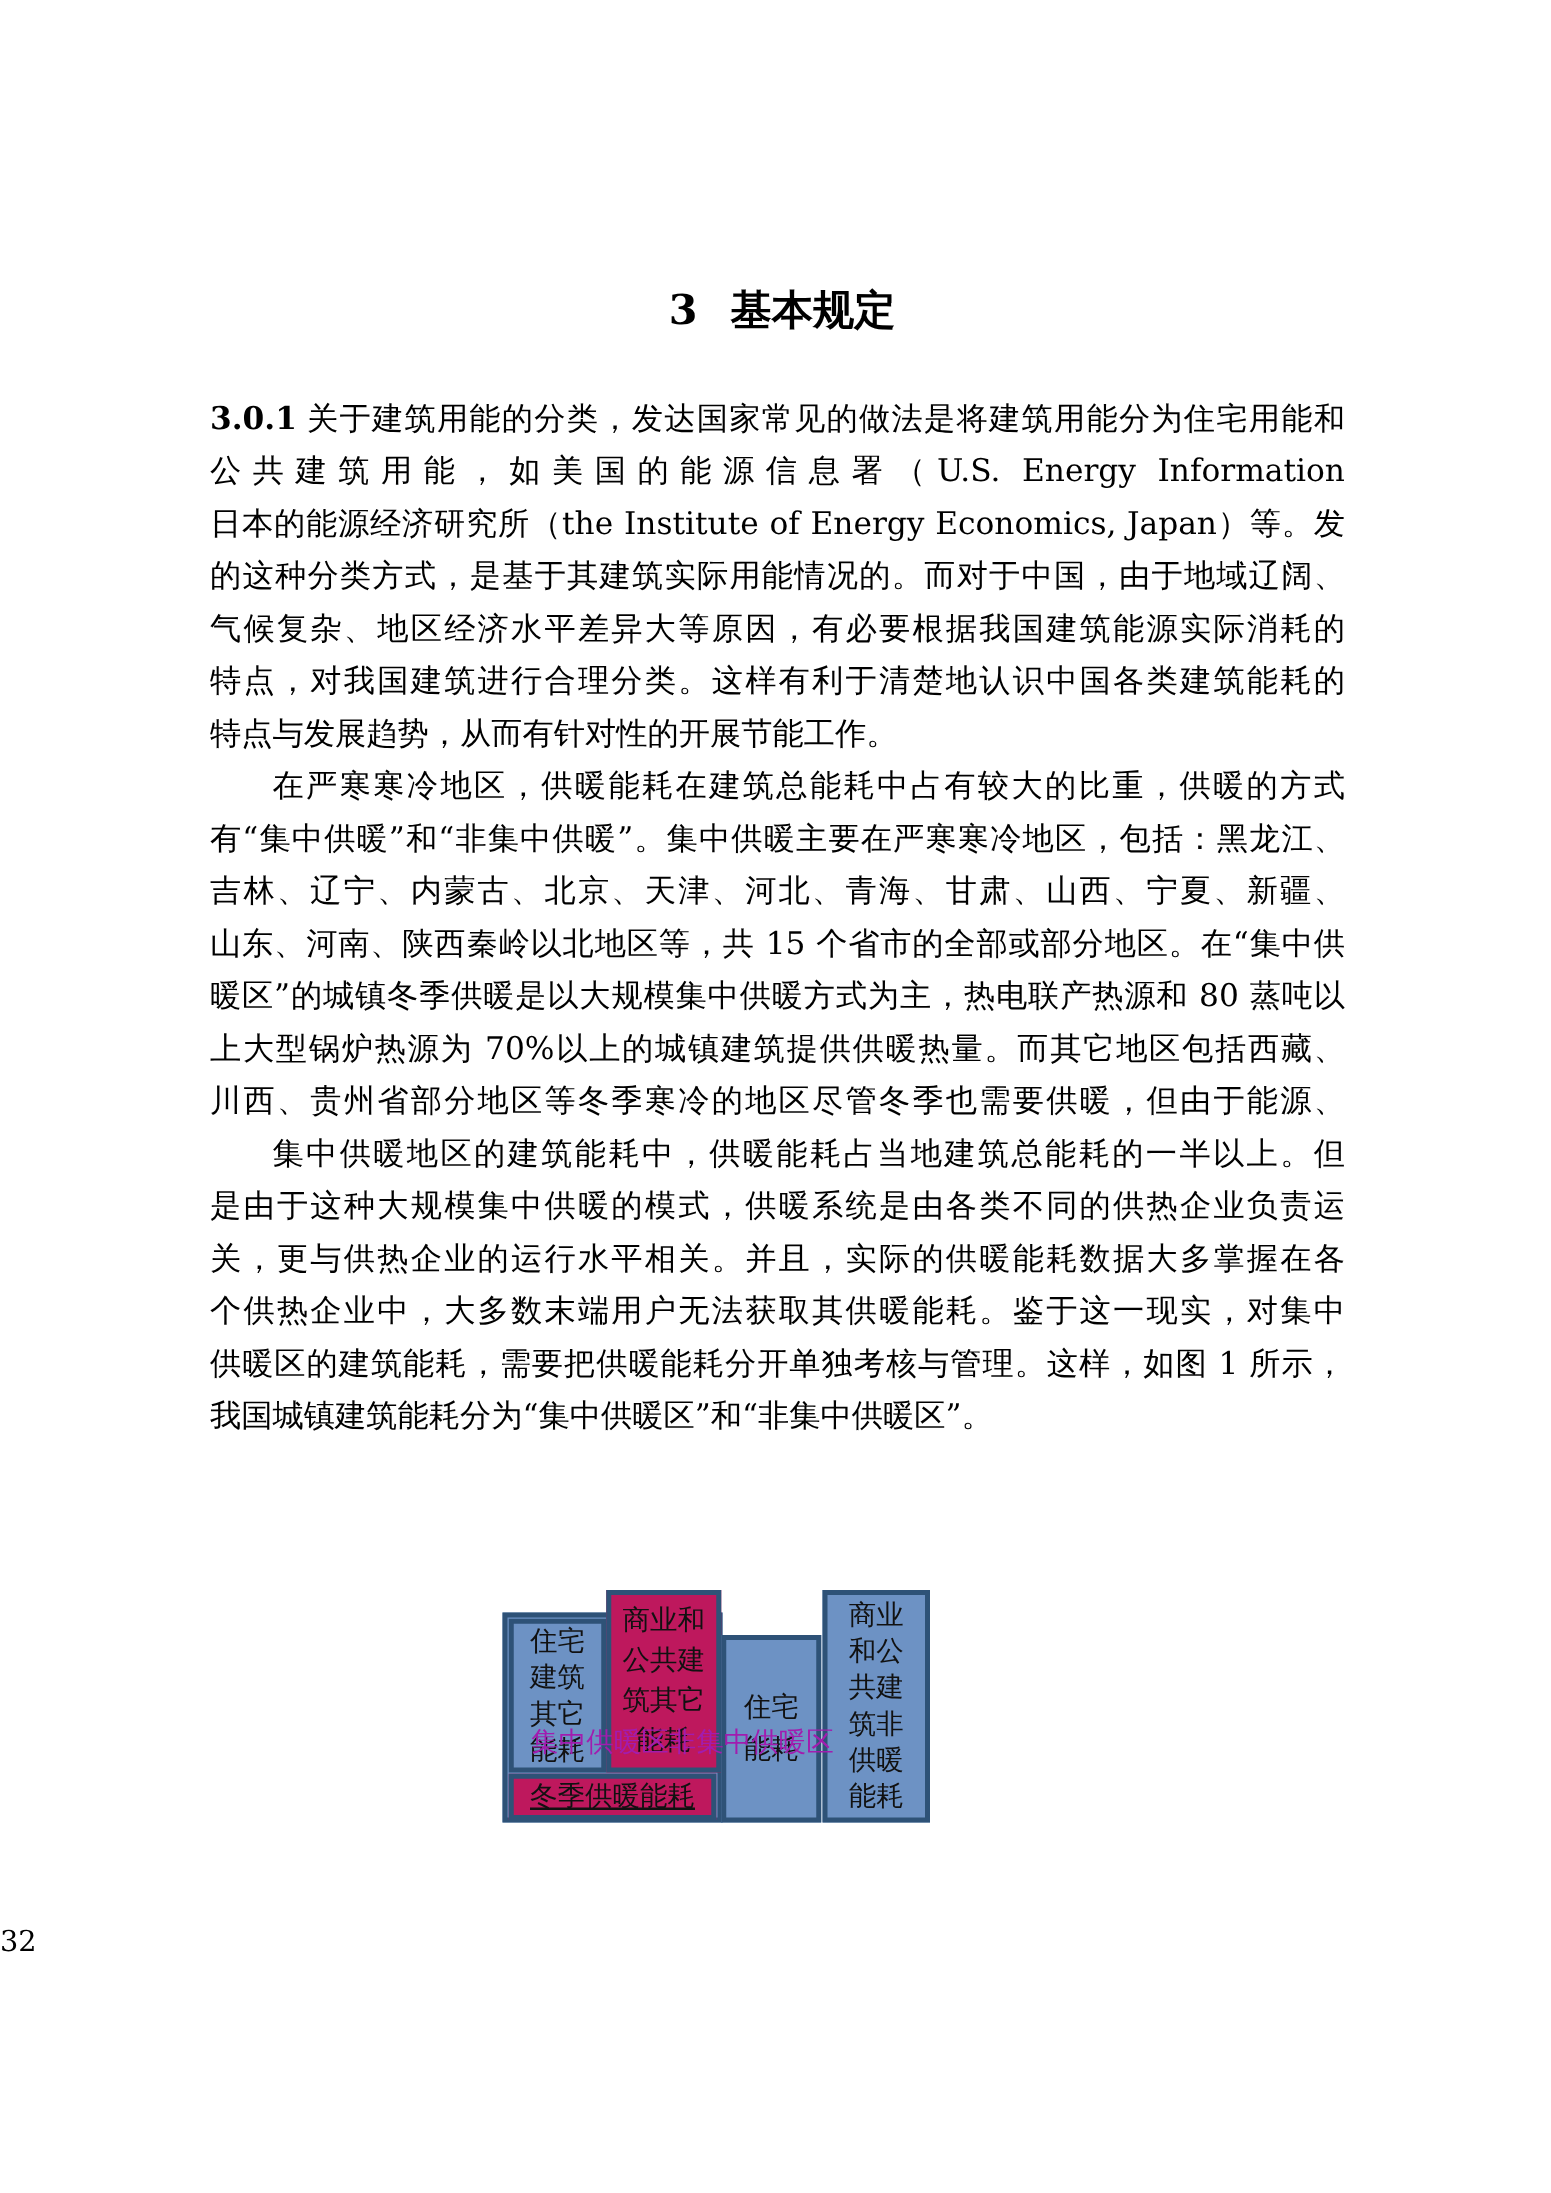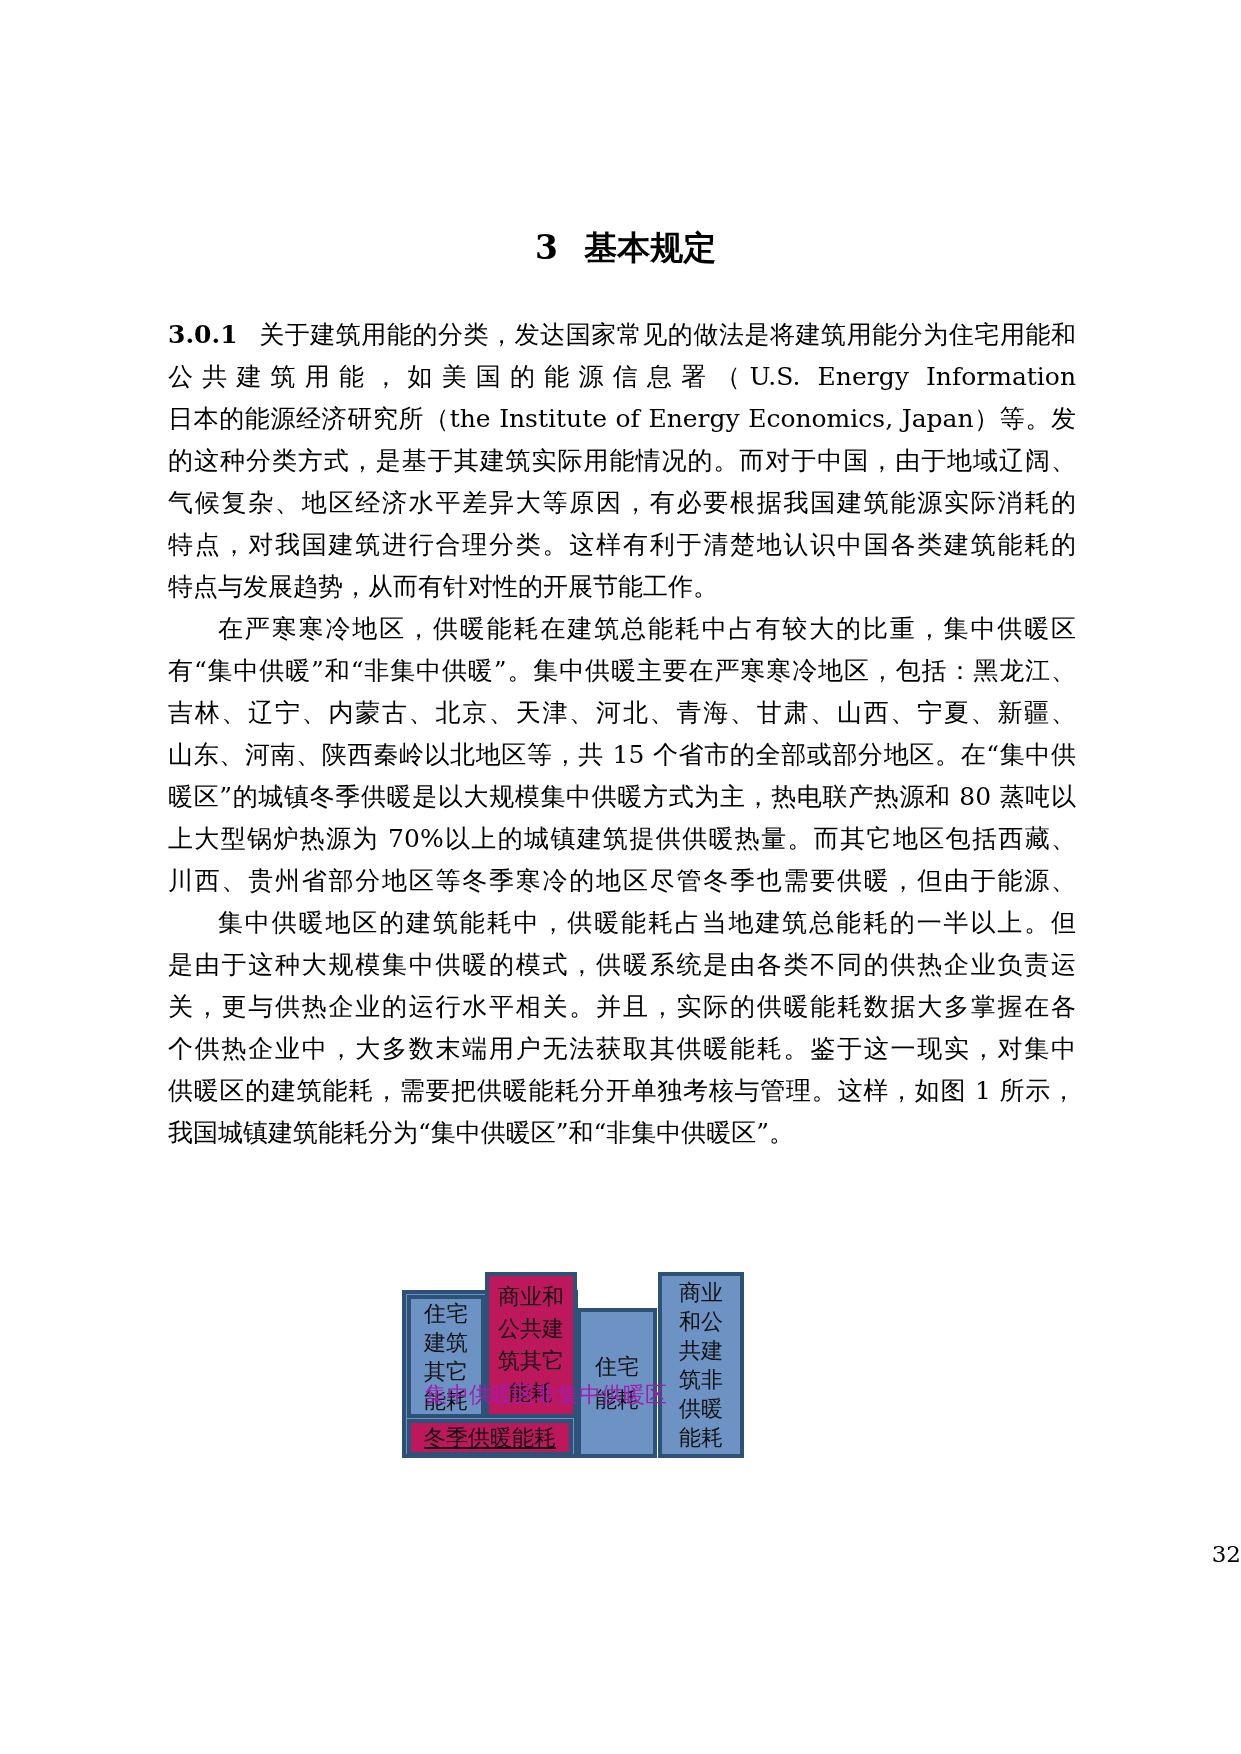"3.0.1" .line b.bp { margin-right: 21px -> 7px }
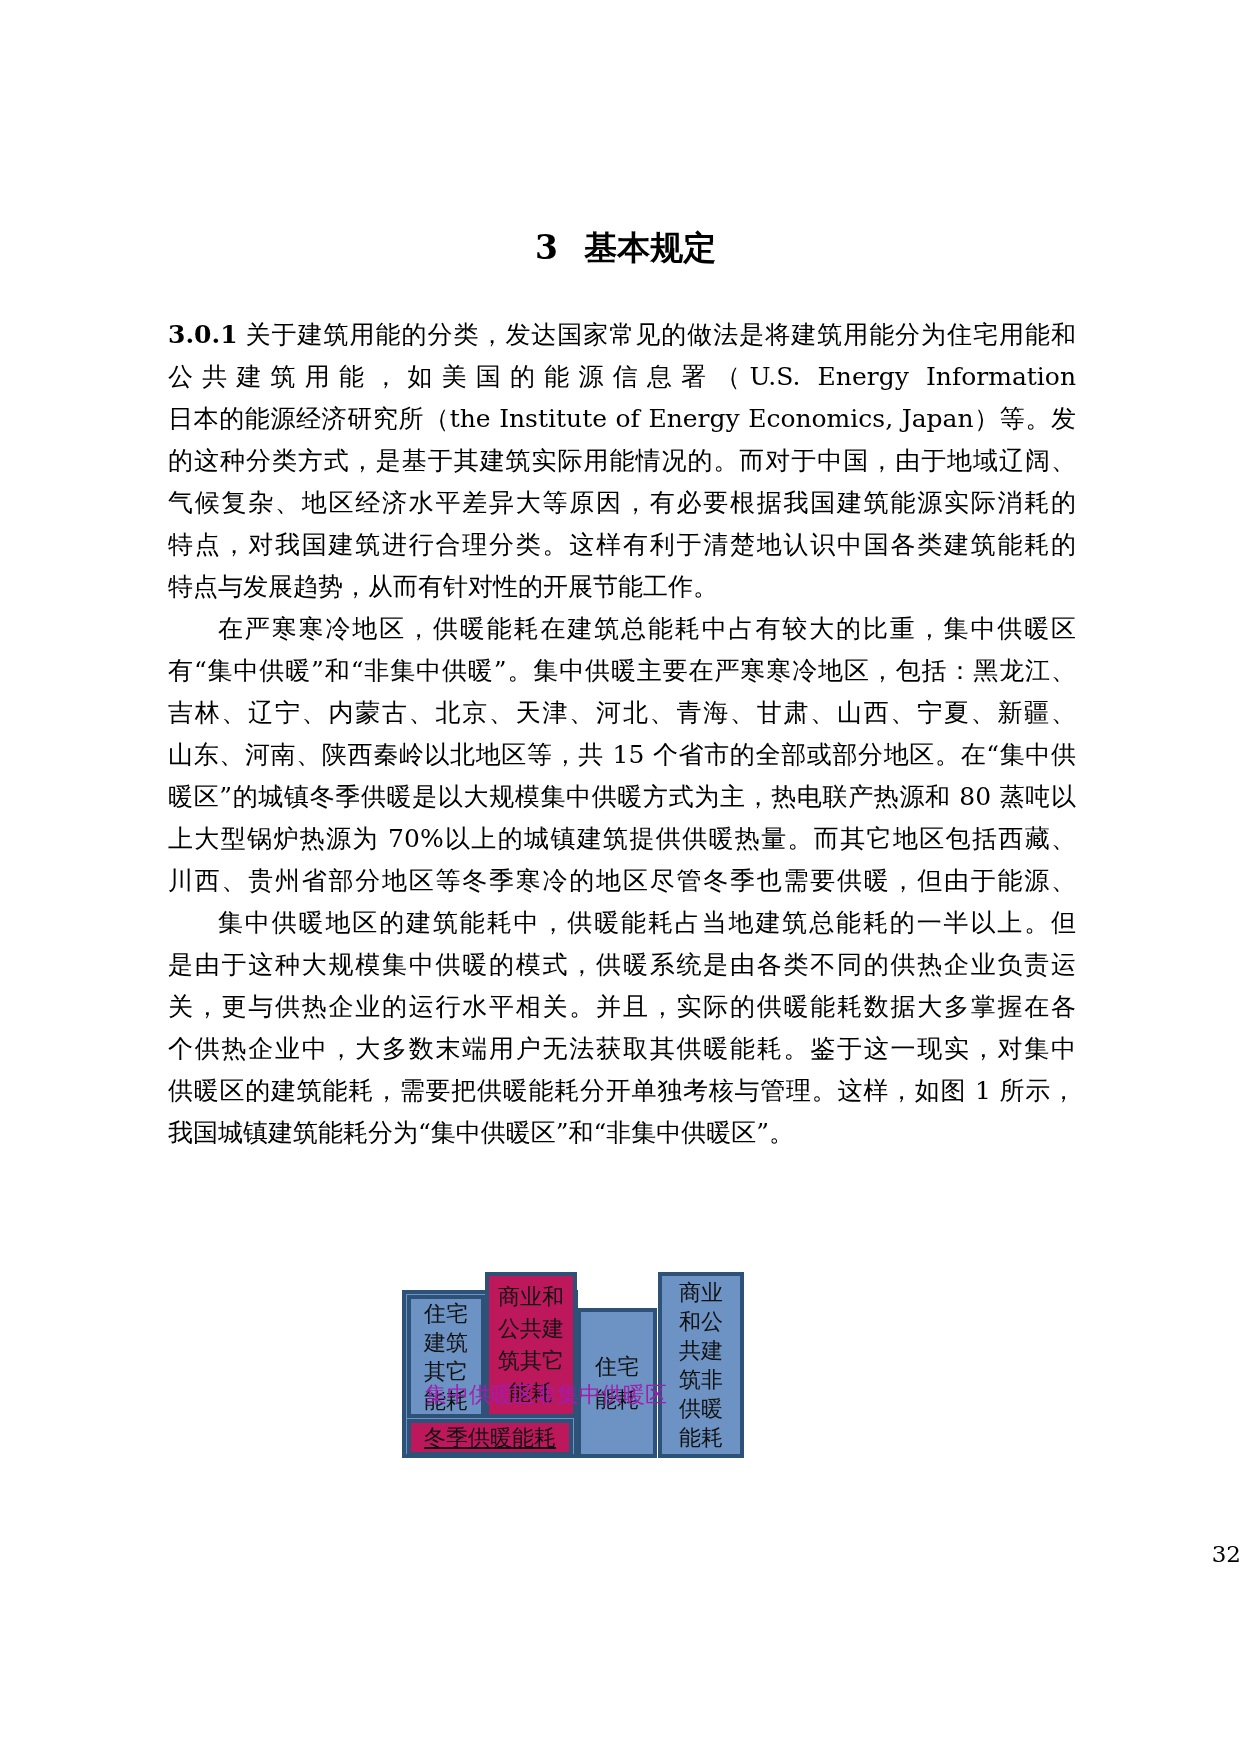"在严寒寒冷地区，供暖能耗在建筑总能耗中占有较大的比重，集中供暖区" div.line { text: 集中供暖区 -> 供暖的方式 }
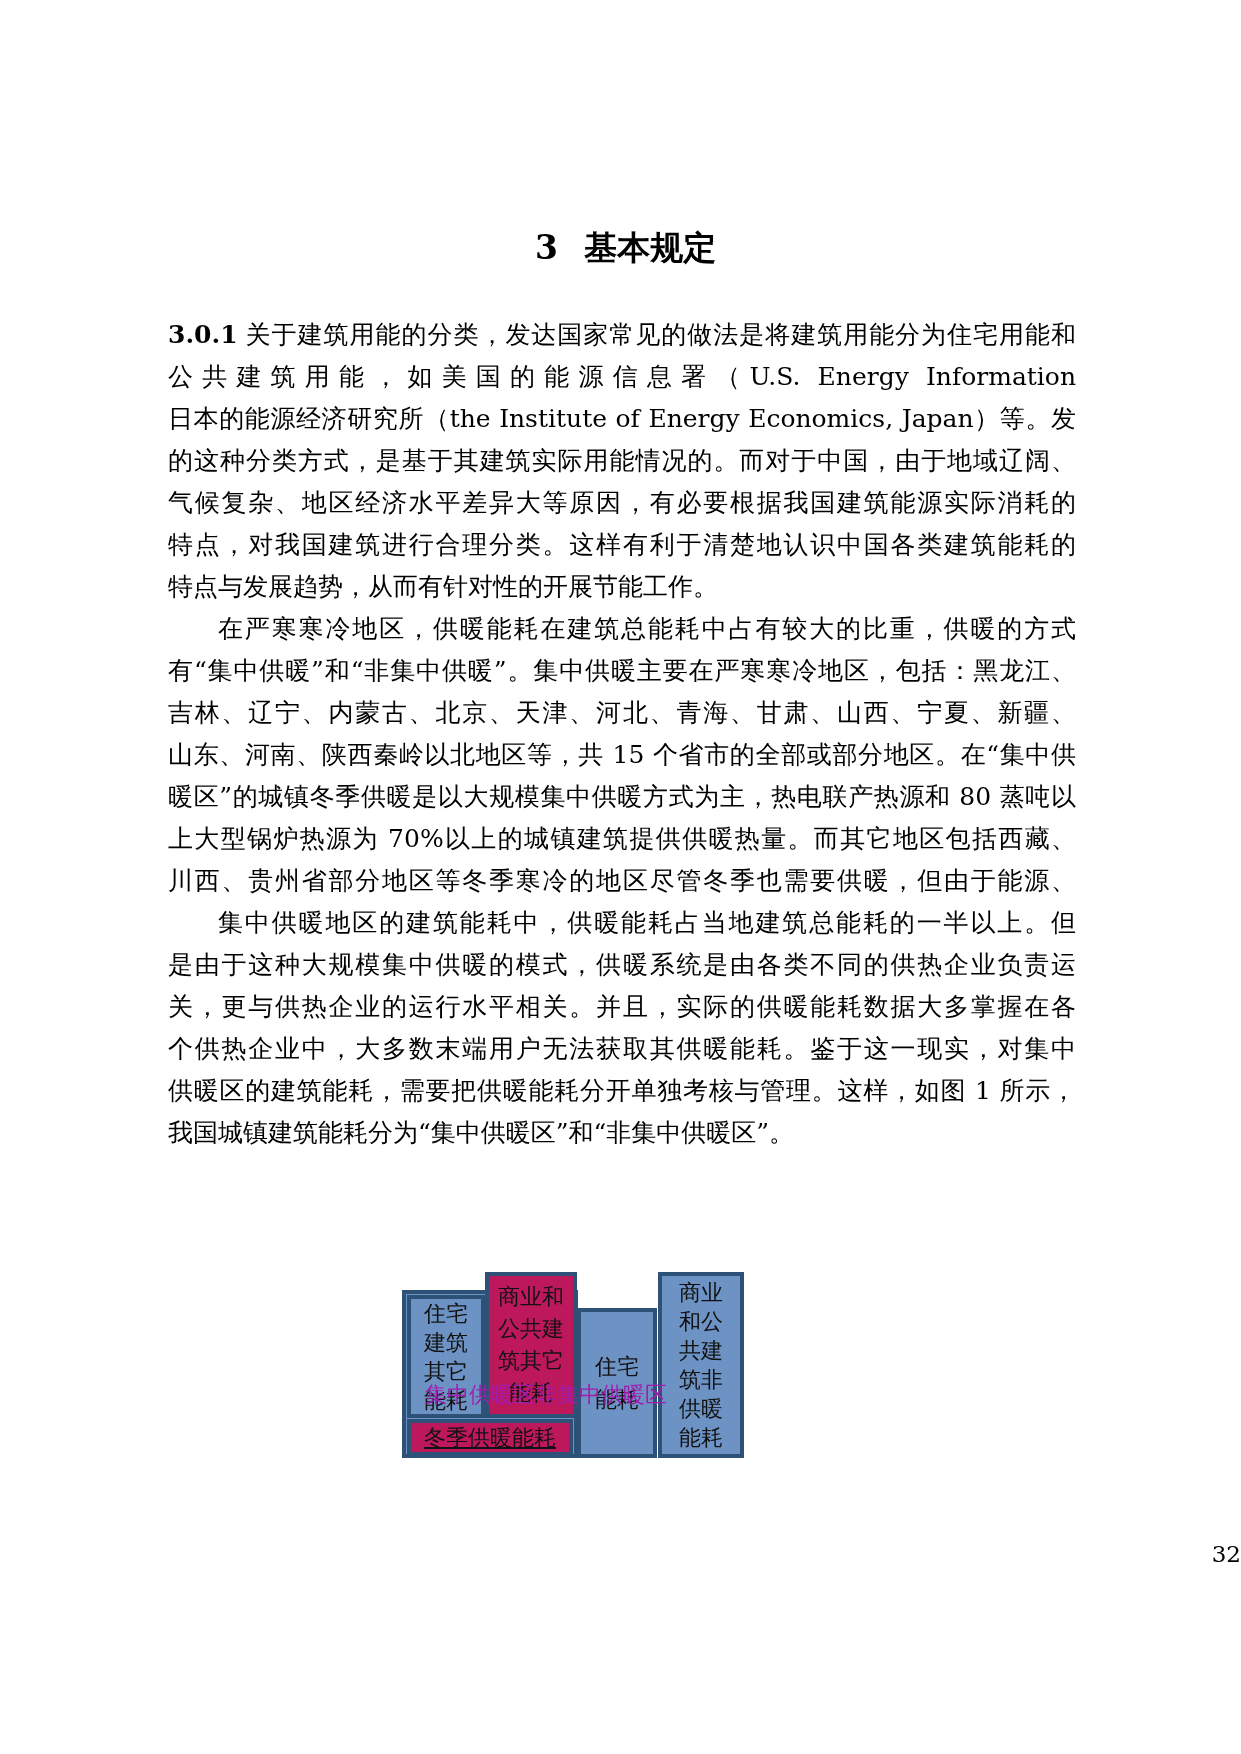"32" .page-number { text-align: right -> left }
